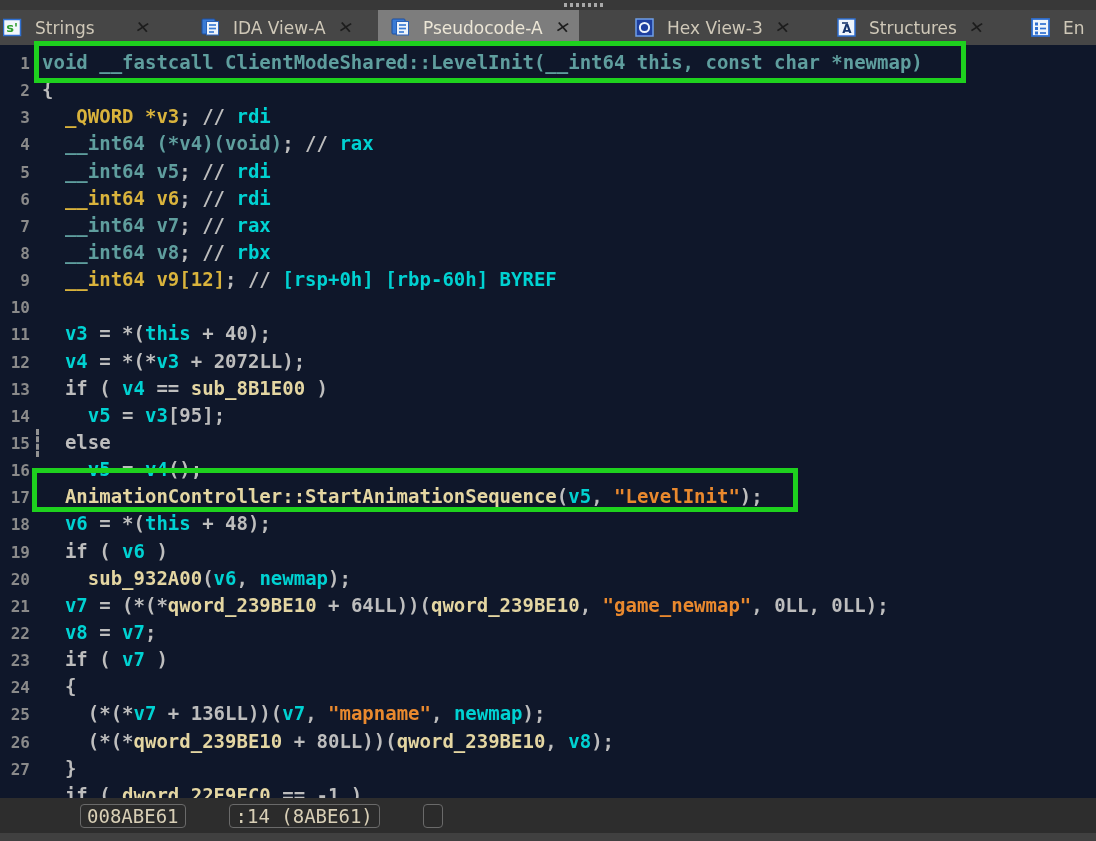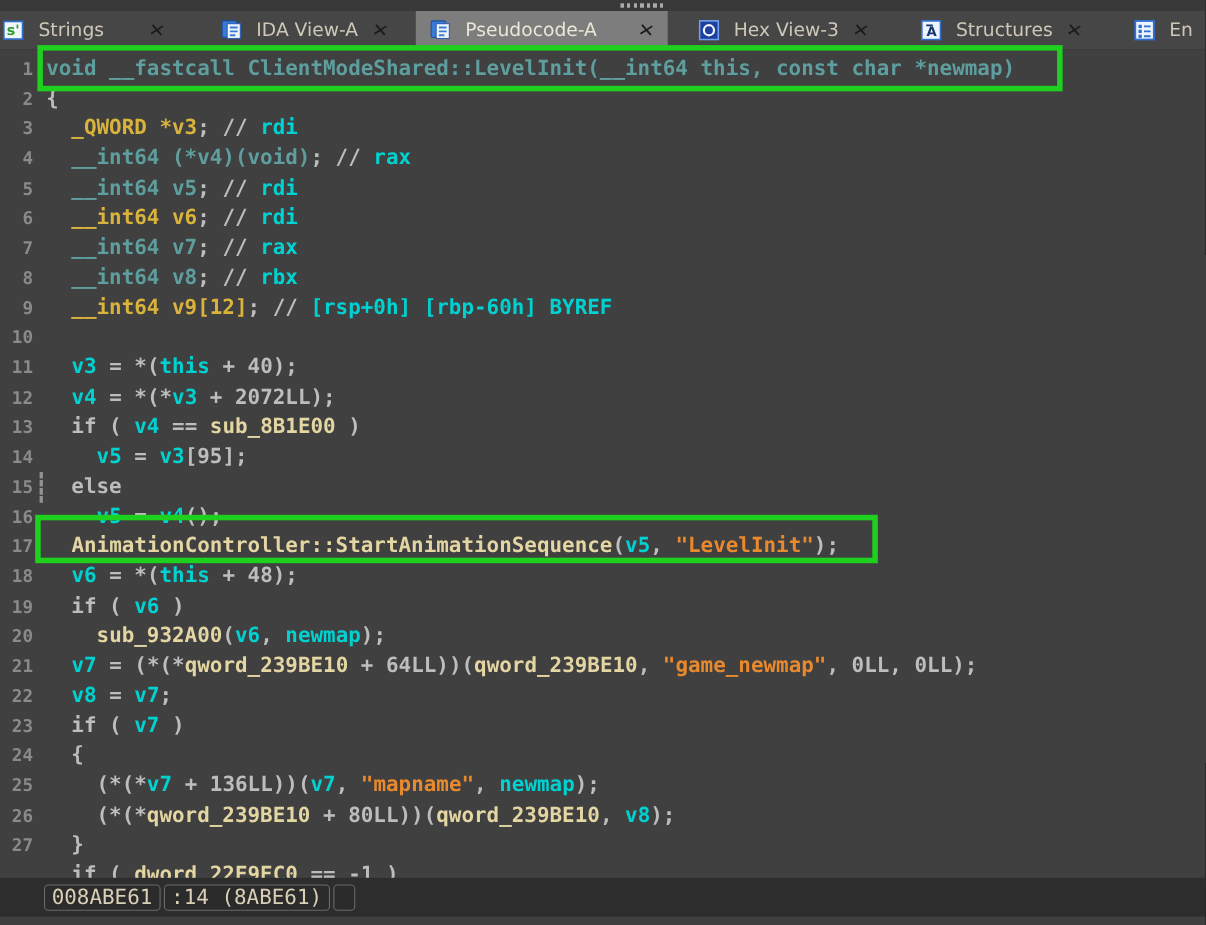"Pseudocode-A" div.tab { width: 229px -> 201px }
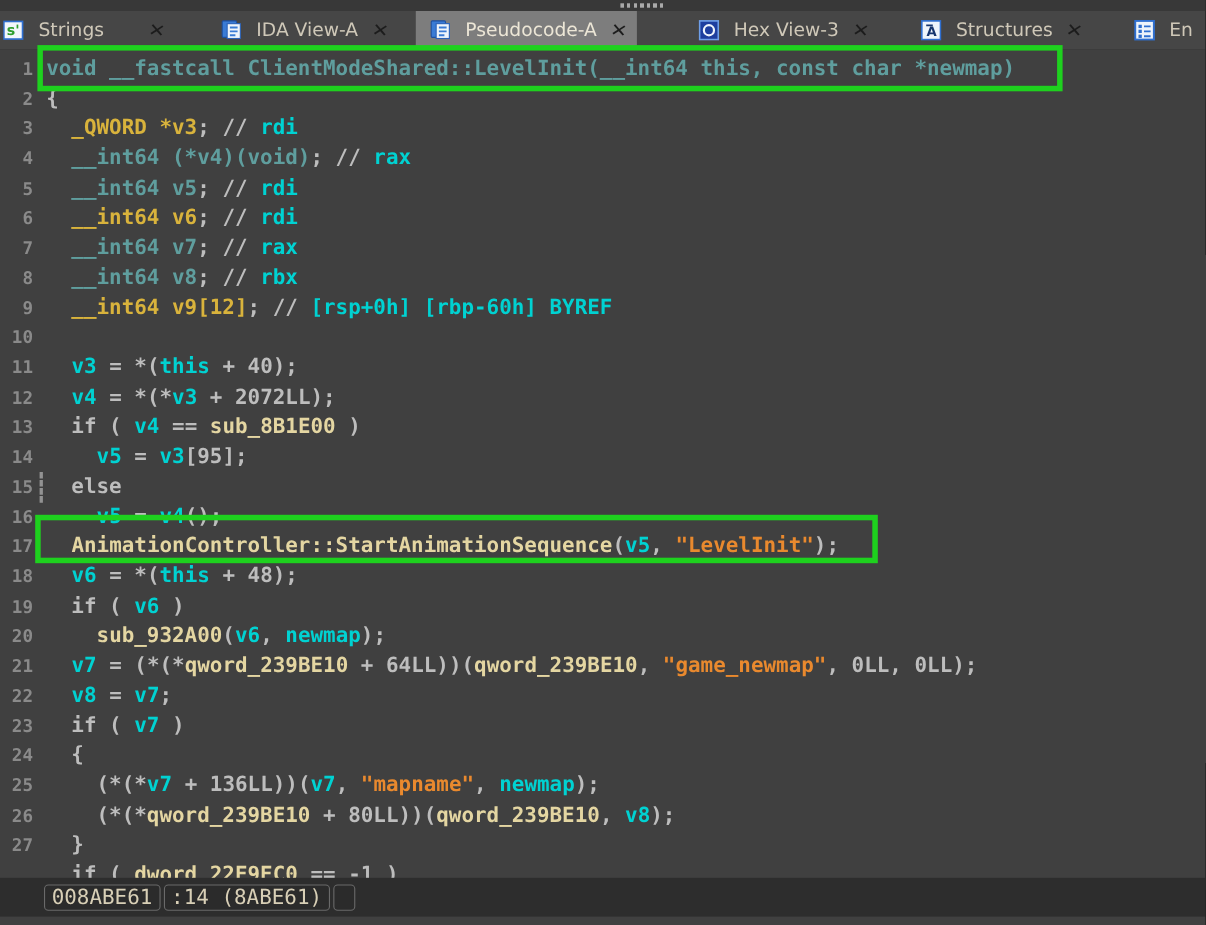"1 void __fastcall" .code { background: #404040 -> #0f172a }
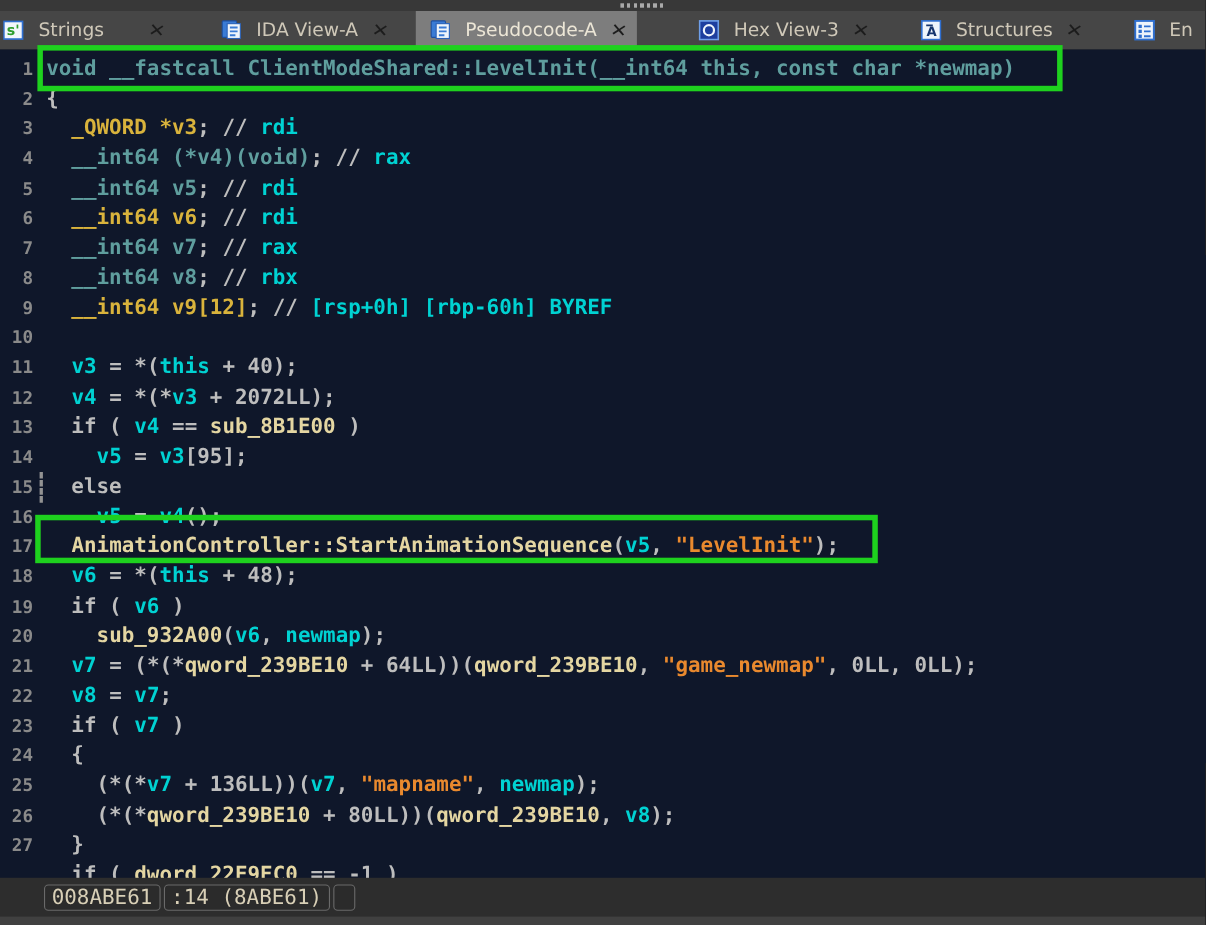"008ABE61" .sbox { margin-left: none -> 40px }
